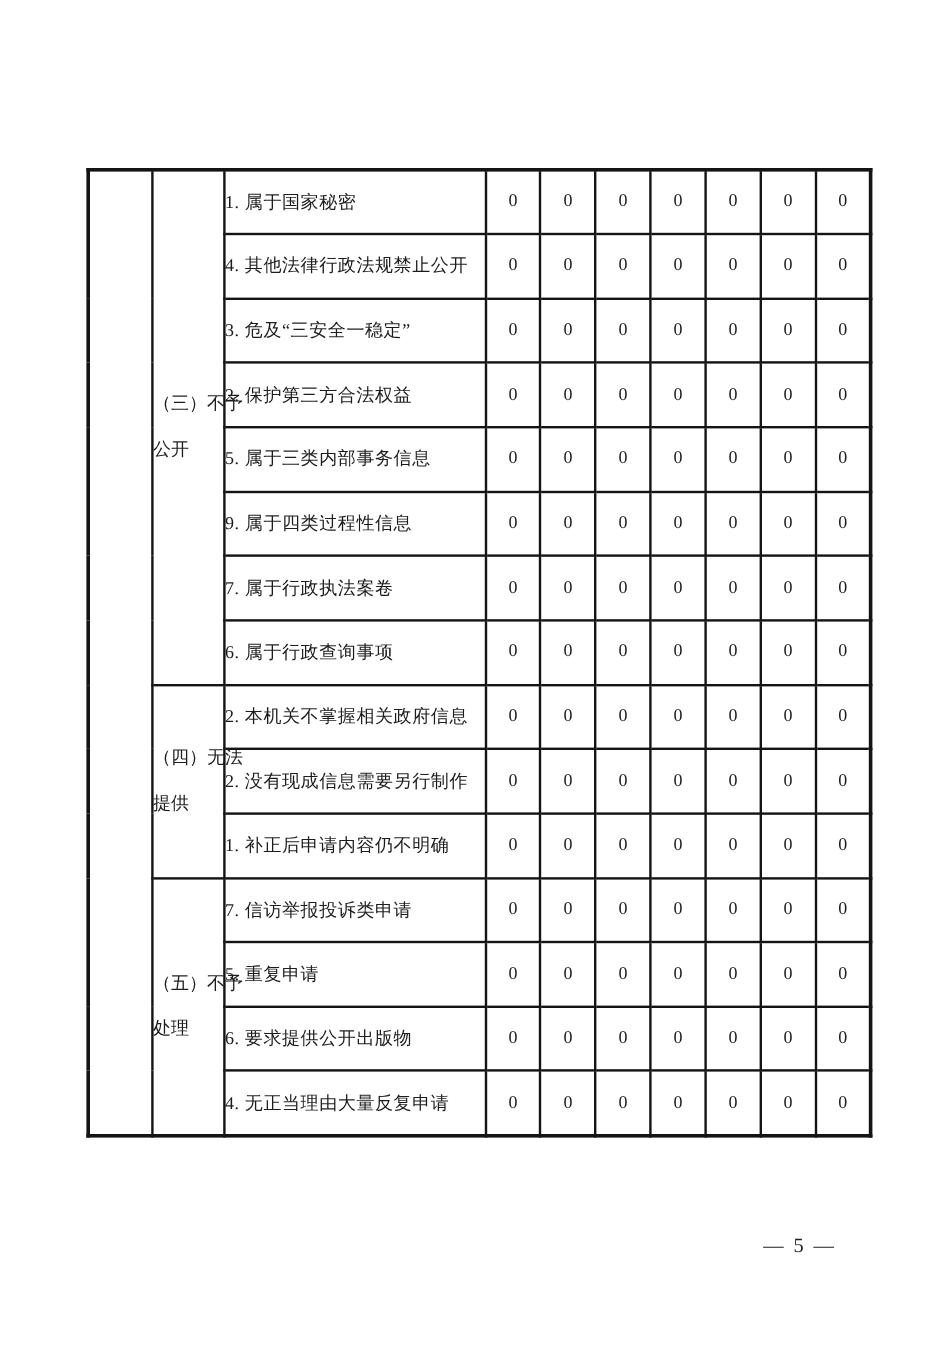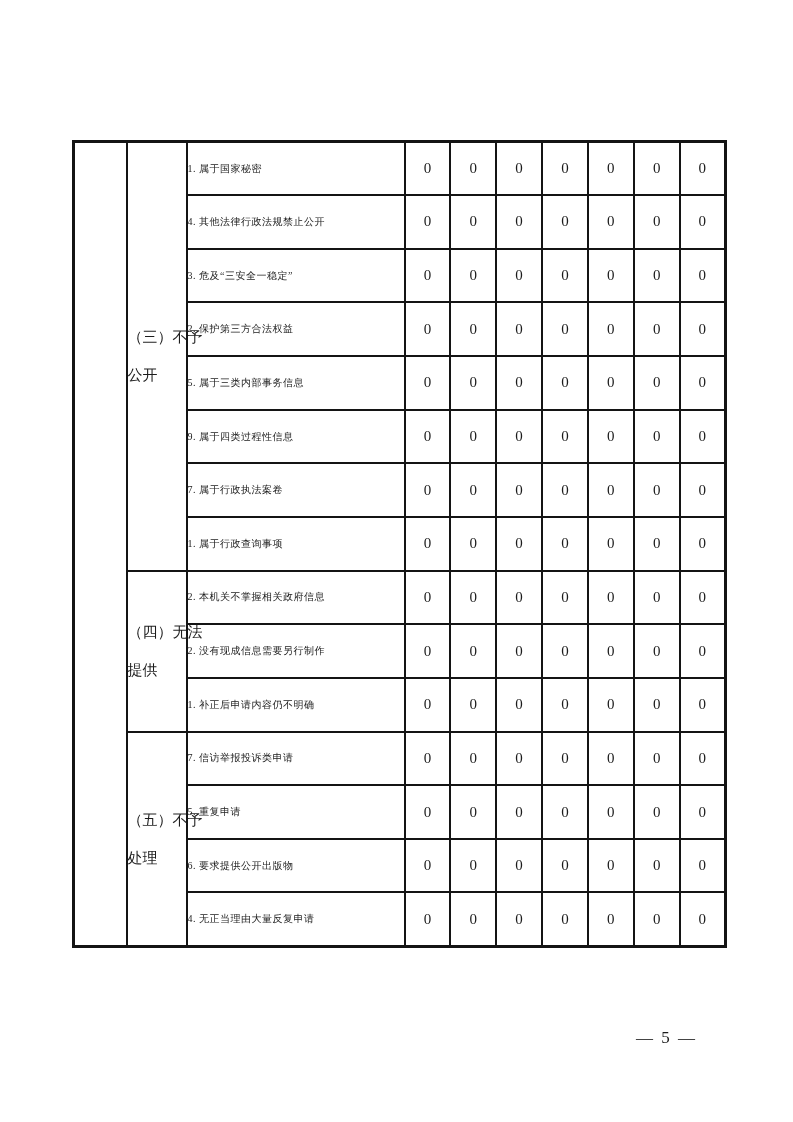"1. 属于国家秘密" td.item { font-size: 10px -> 15px }
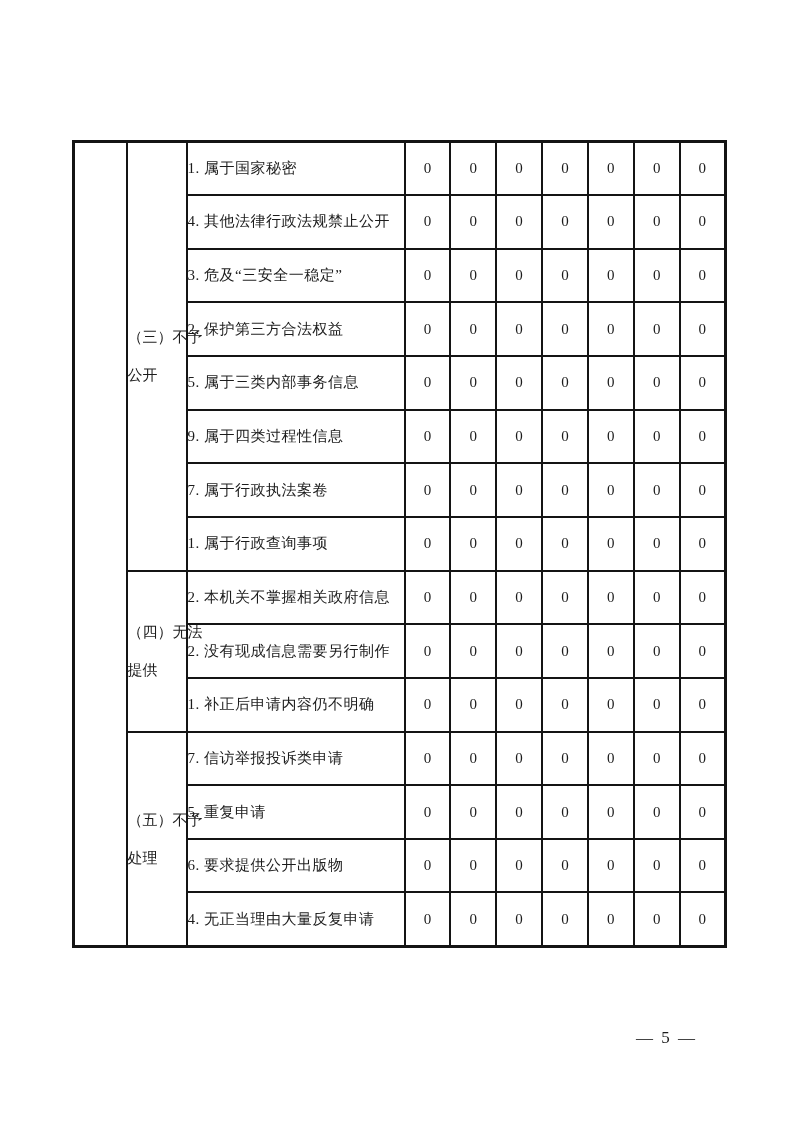"1. 属于行政查询事项" td.item { text: 1 -> 6 }
